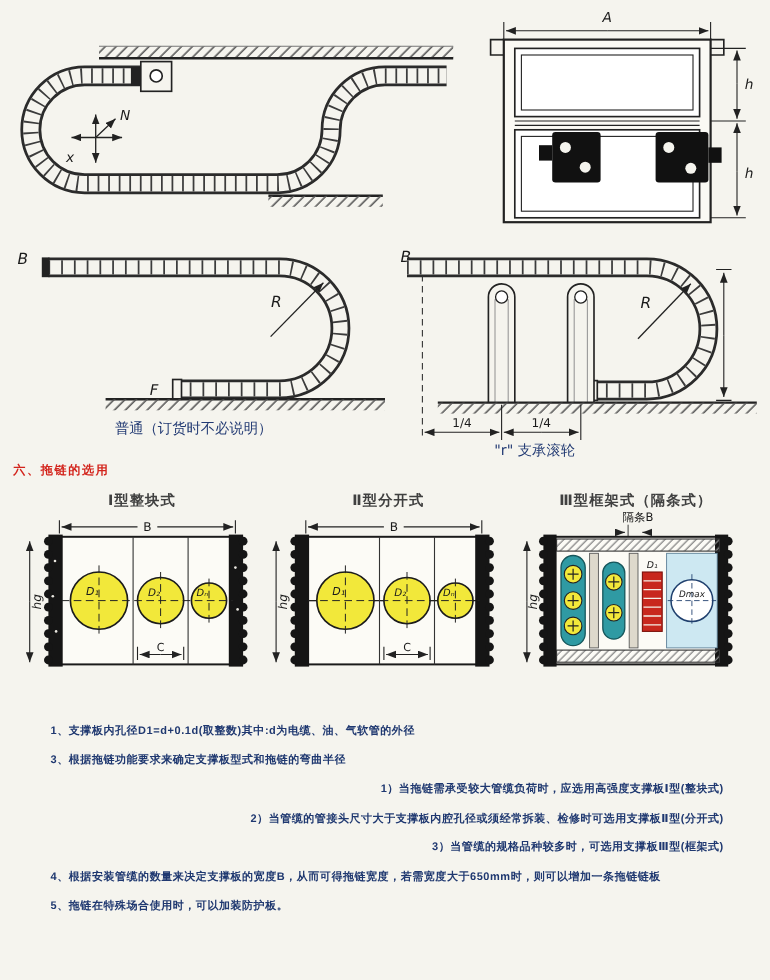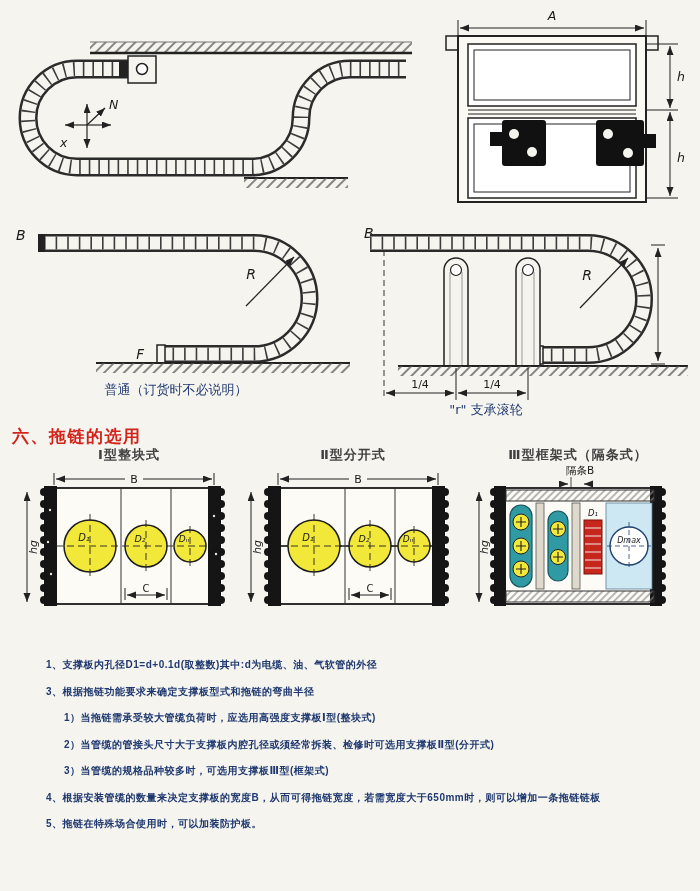"六、拖链的选用" .heading { font-size: 17px -> 11px }
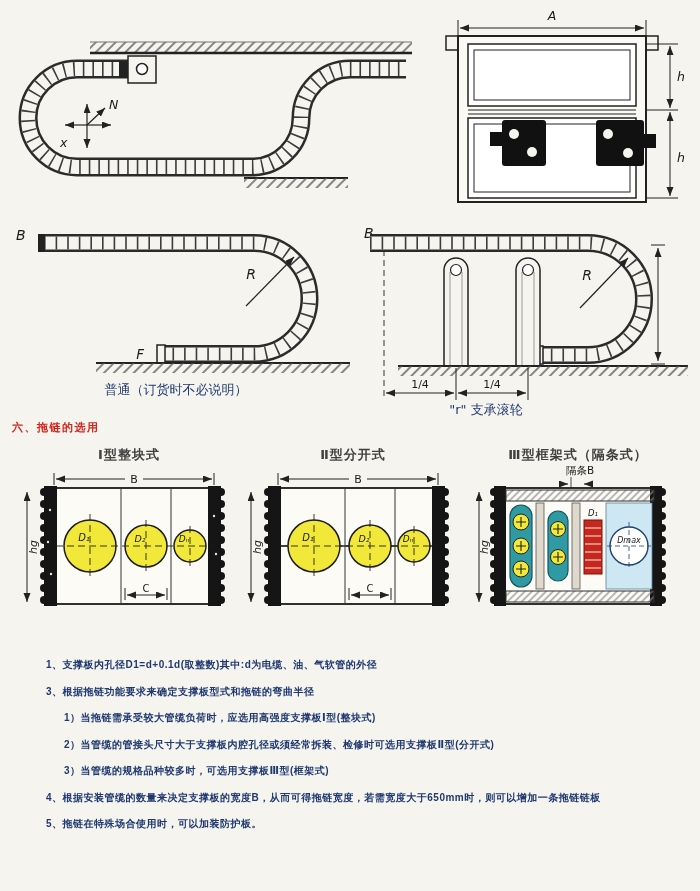"1）当拖链需承受较大管缆负荷时，应选用高强度支撑板Ⅰ型(整块式)" .n-sub { text-align: none -> right }
